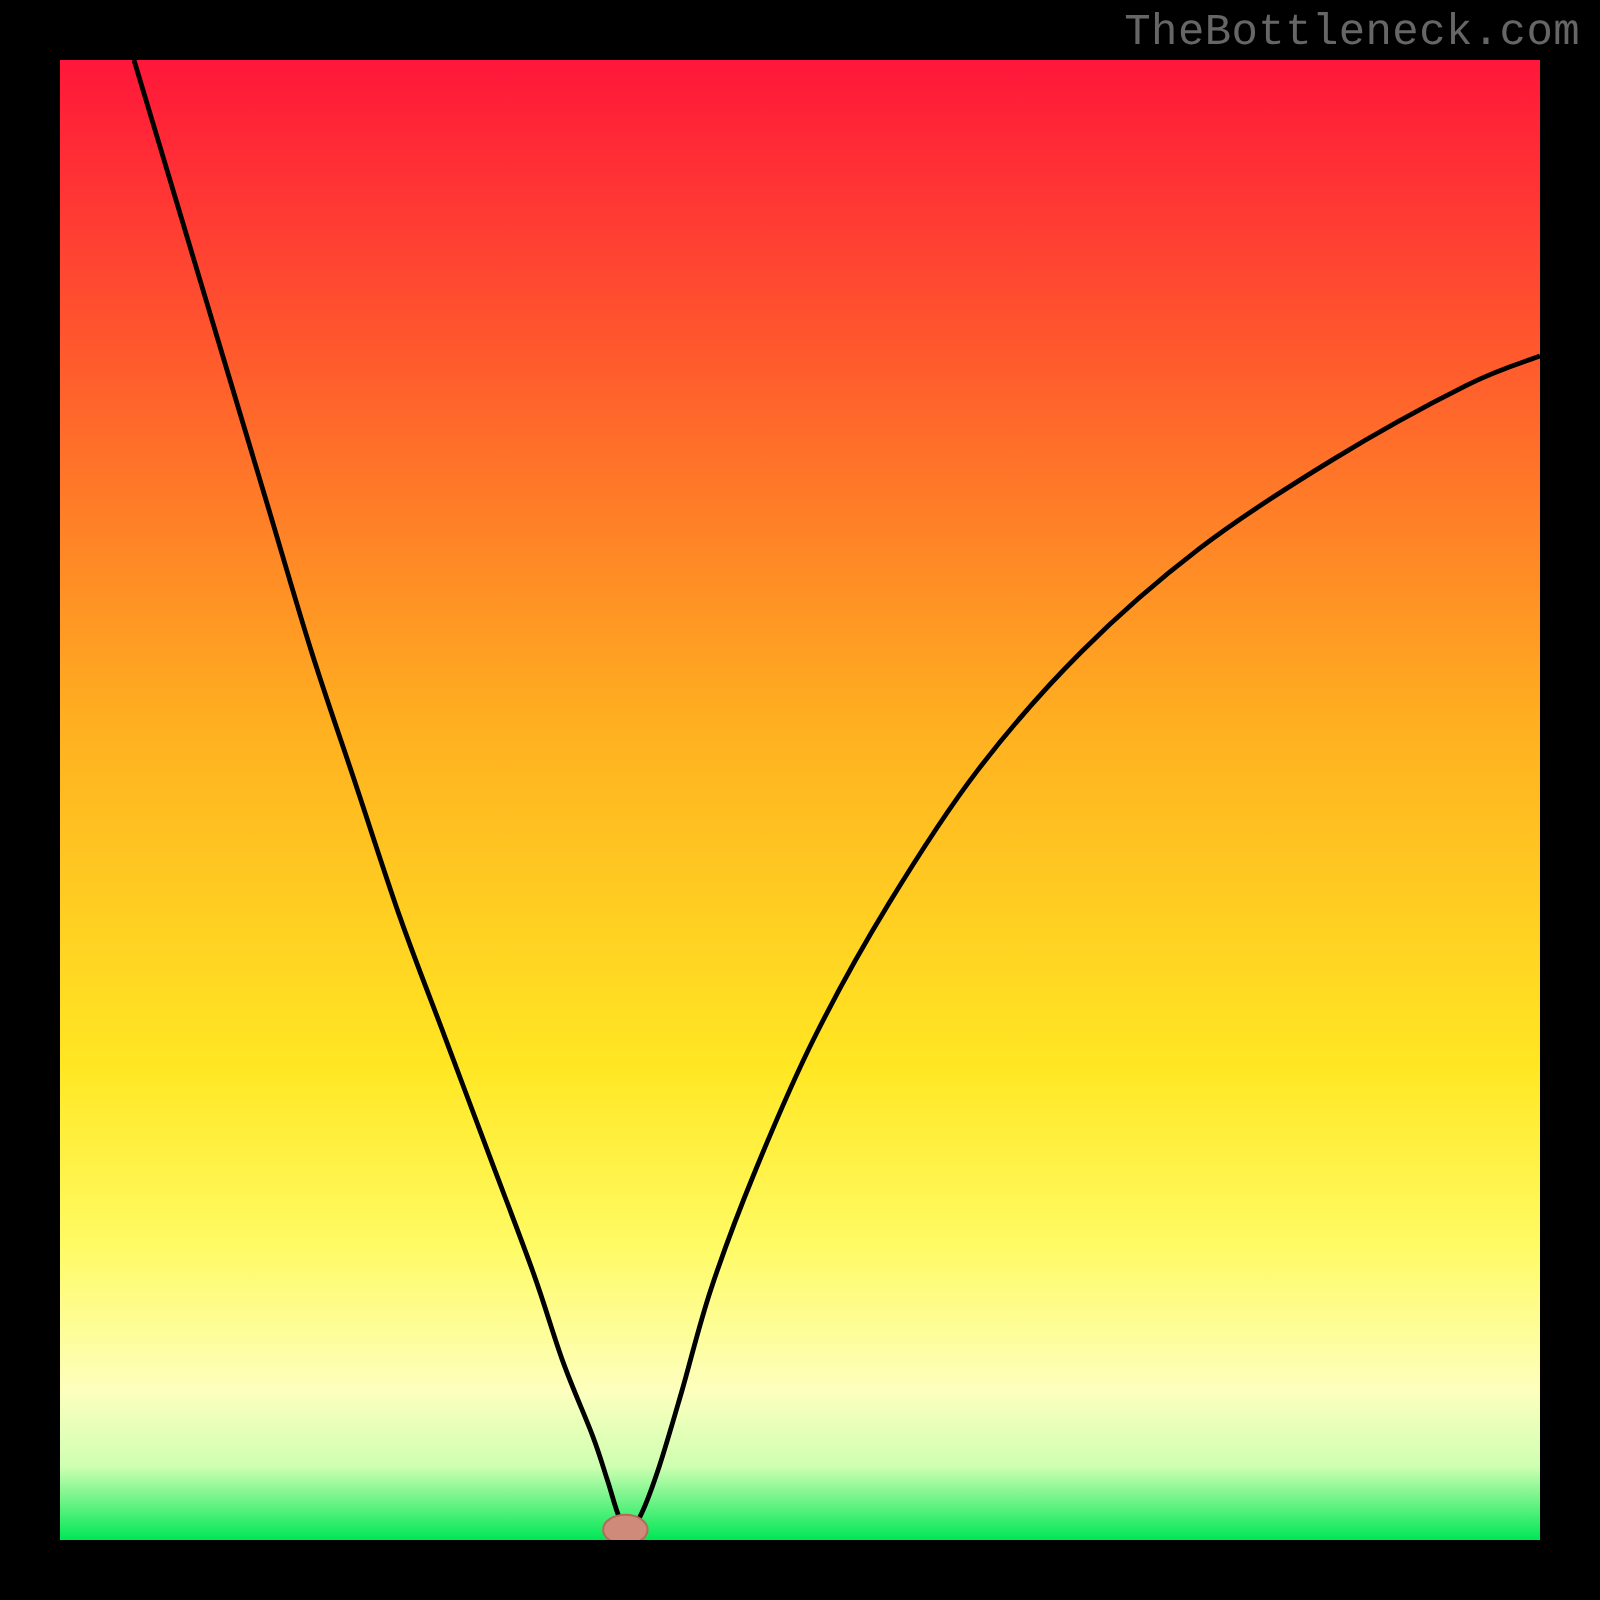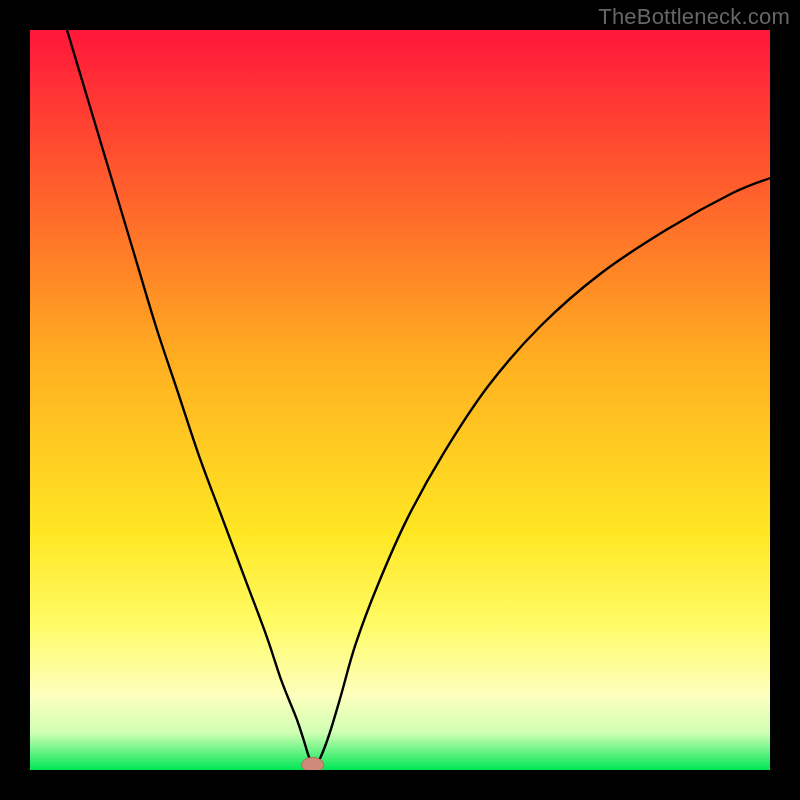"TheBottleneck.com" .watermark { font-family: none -> Liberation Mono, monospace }
